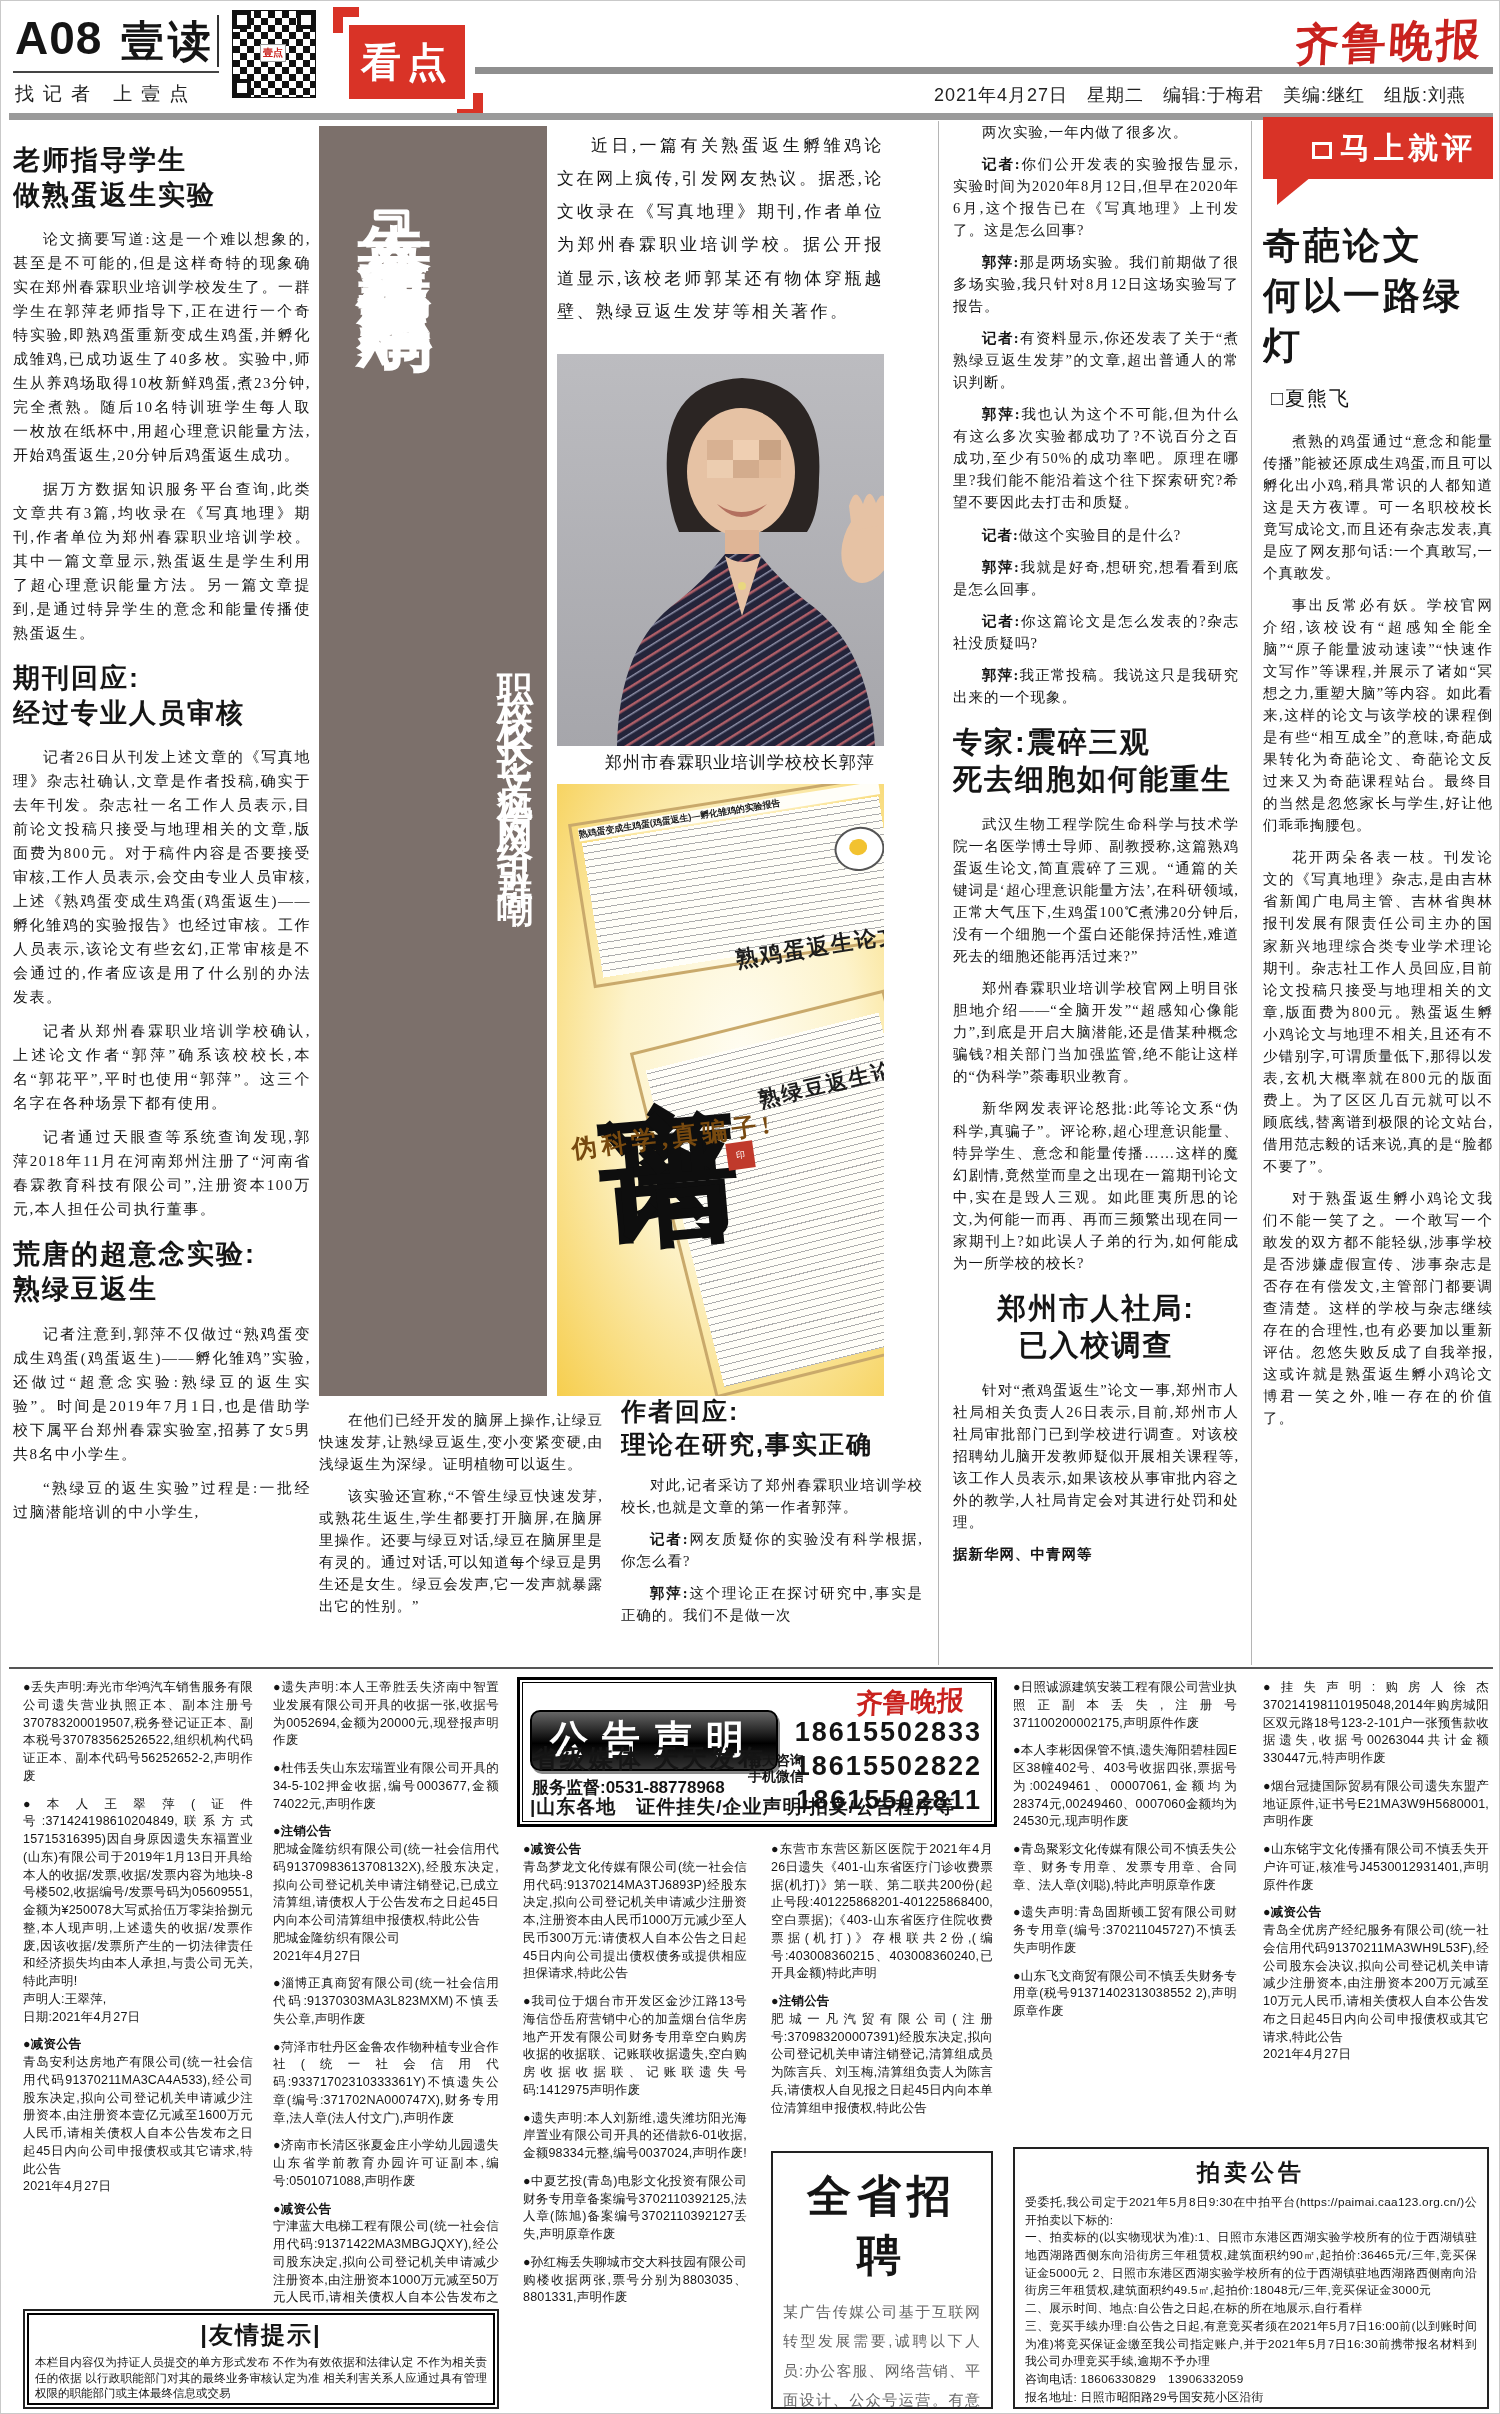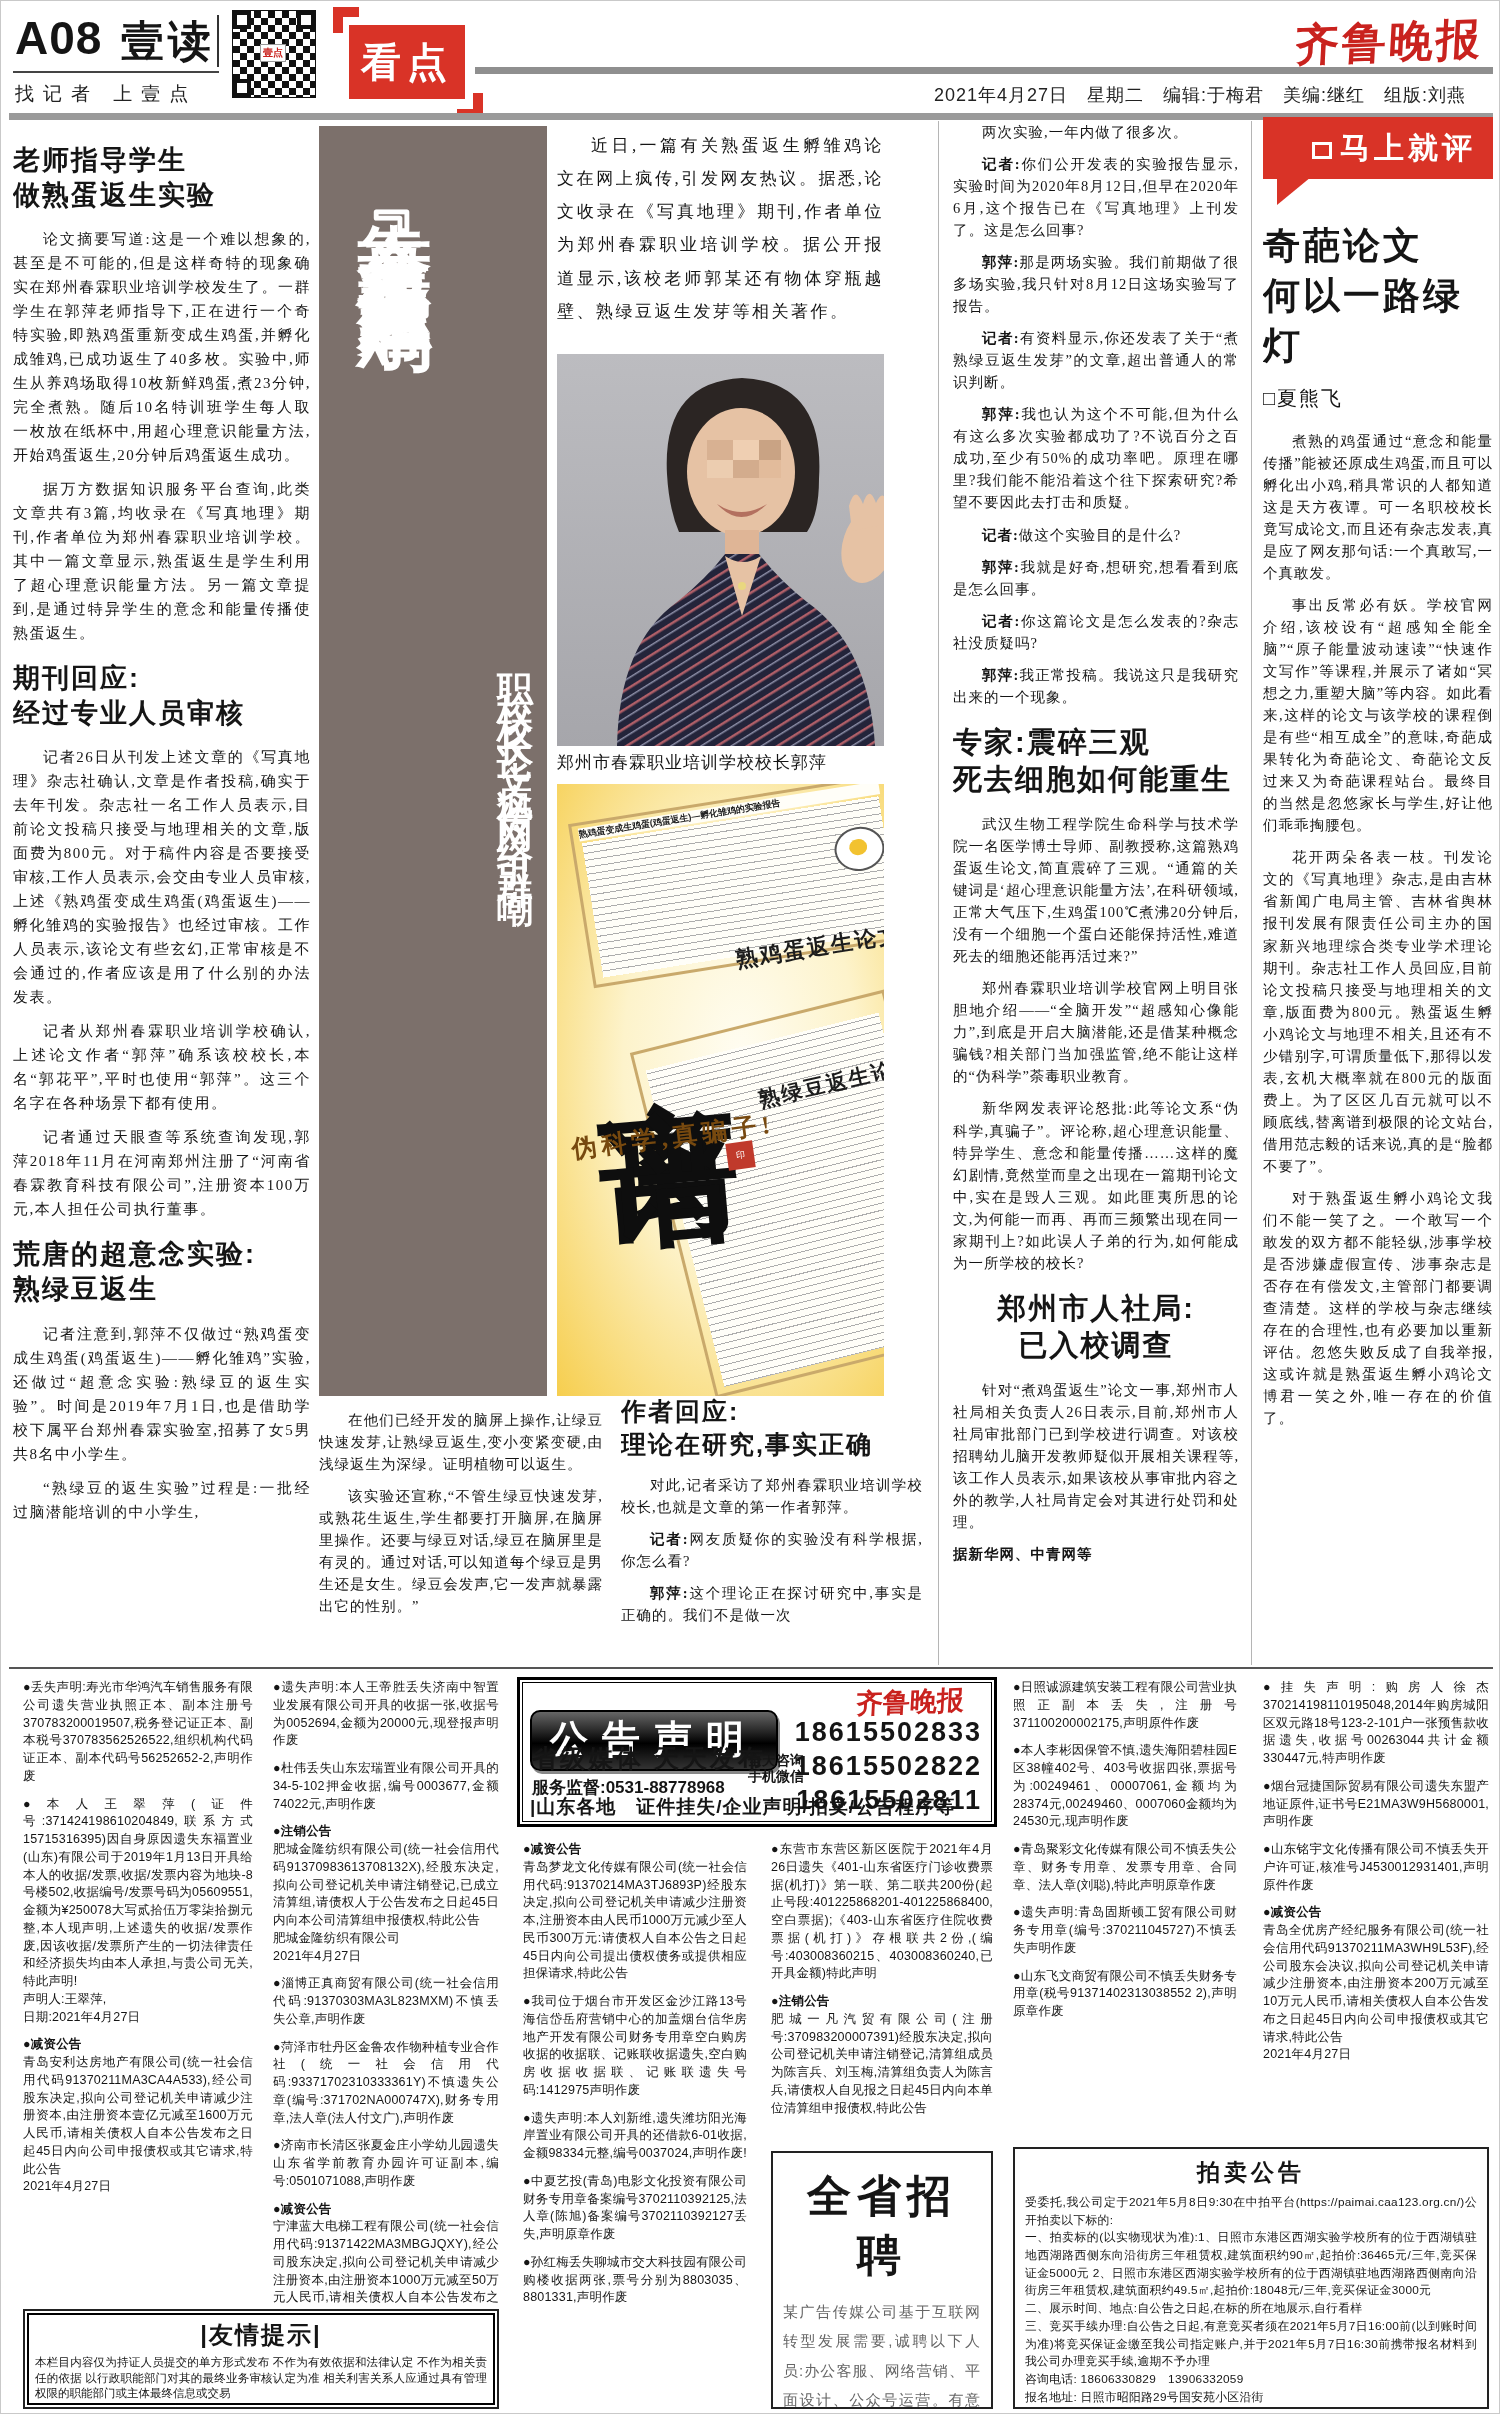"□夏熊飞" .cby { margin: 0 0 18px -> 0 8px 18px }
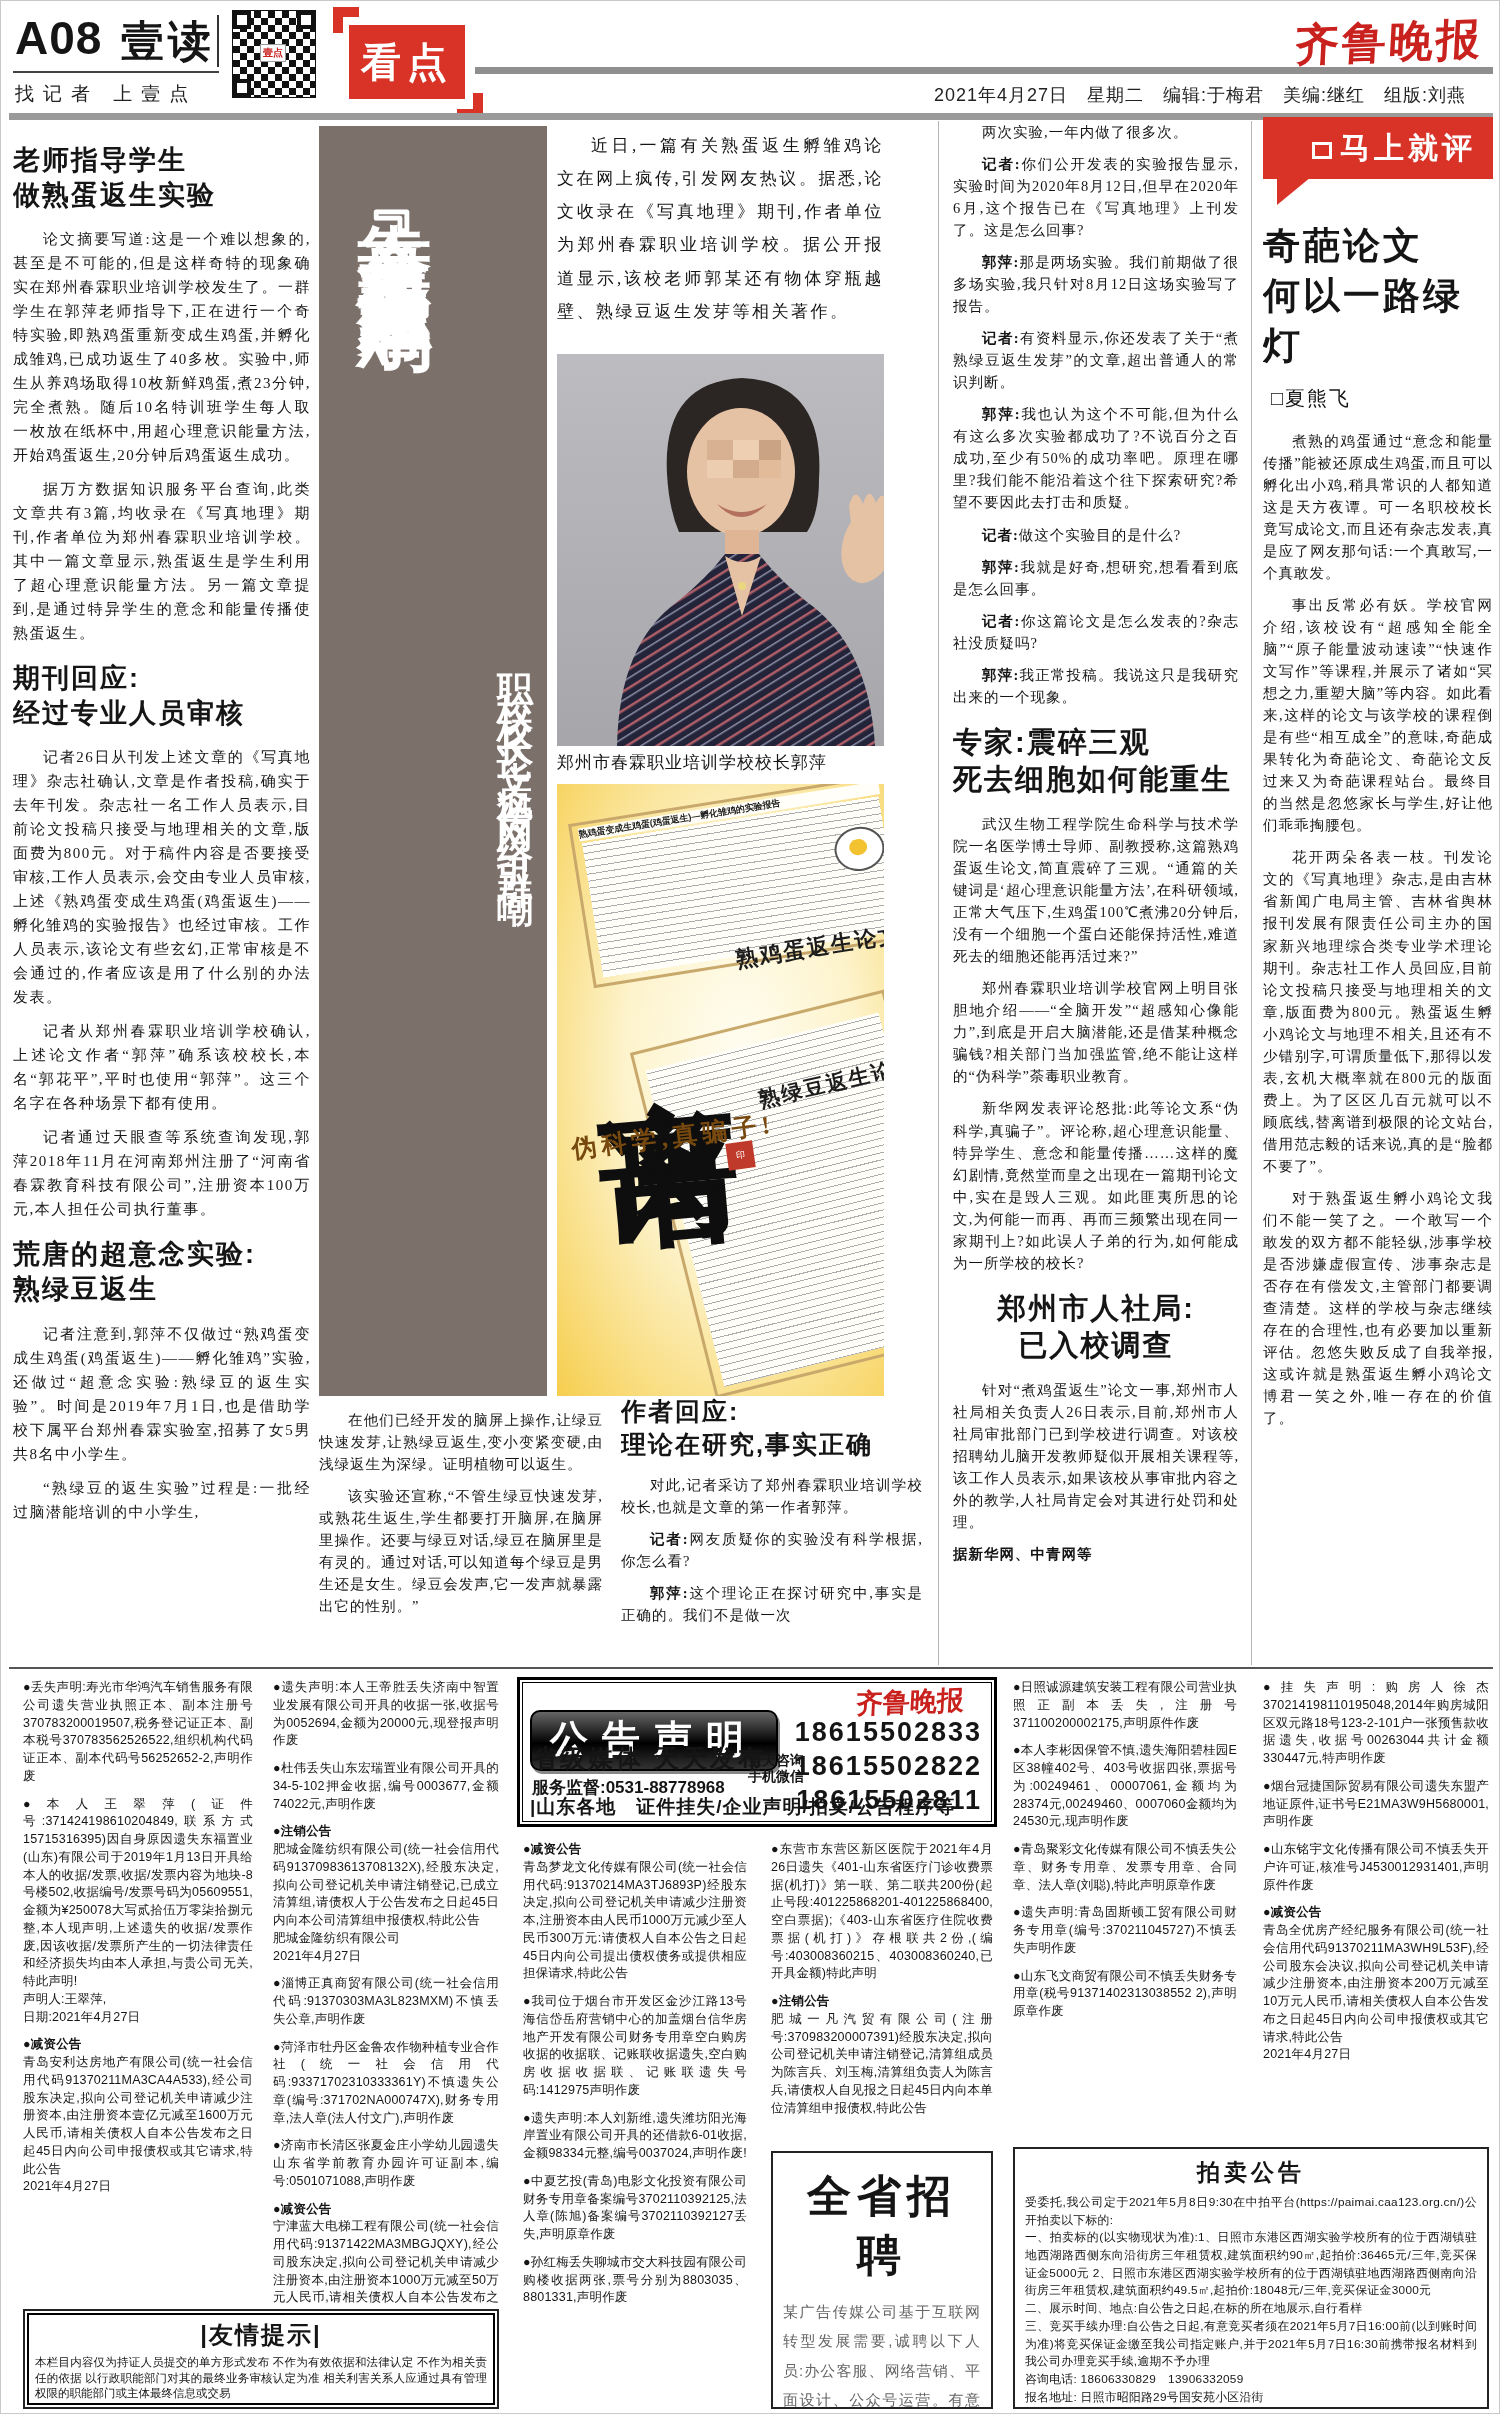"郑州市春霖职业培训学校校长郭萍" .caption { text-align: left -> center }
